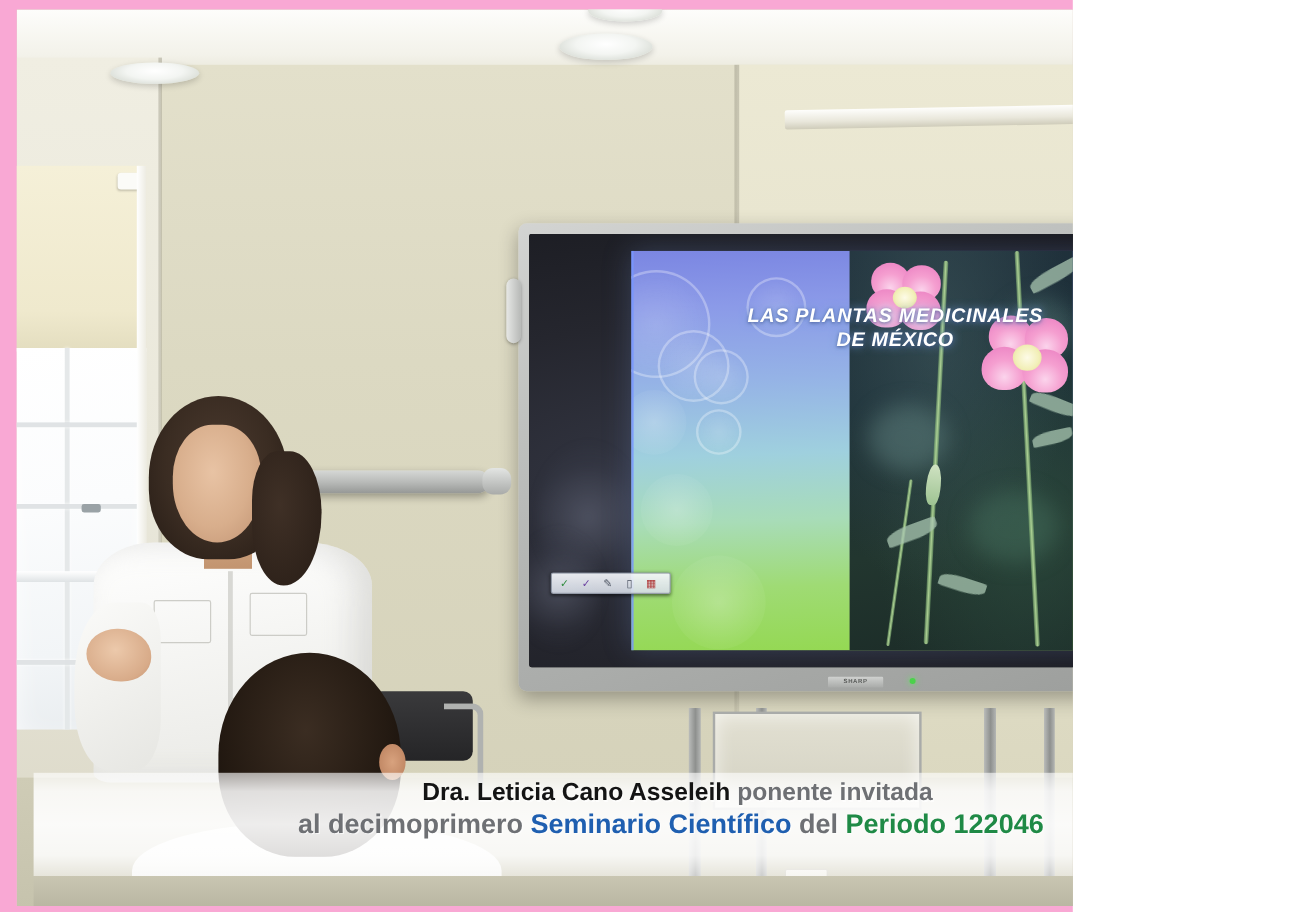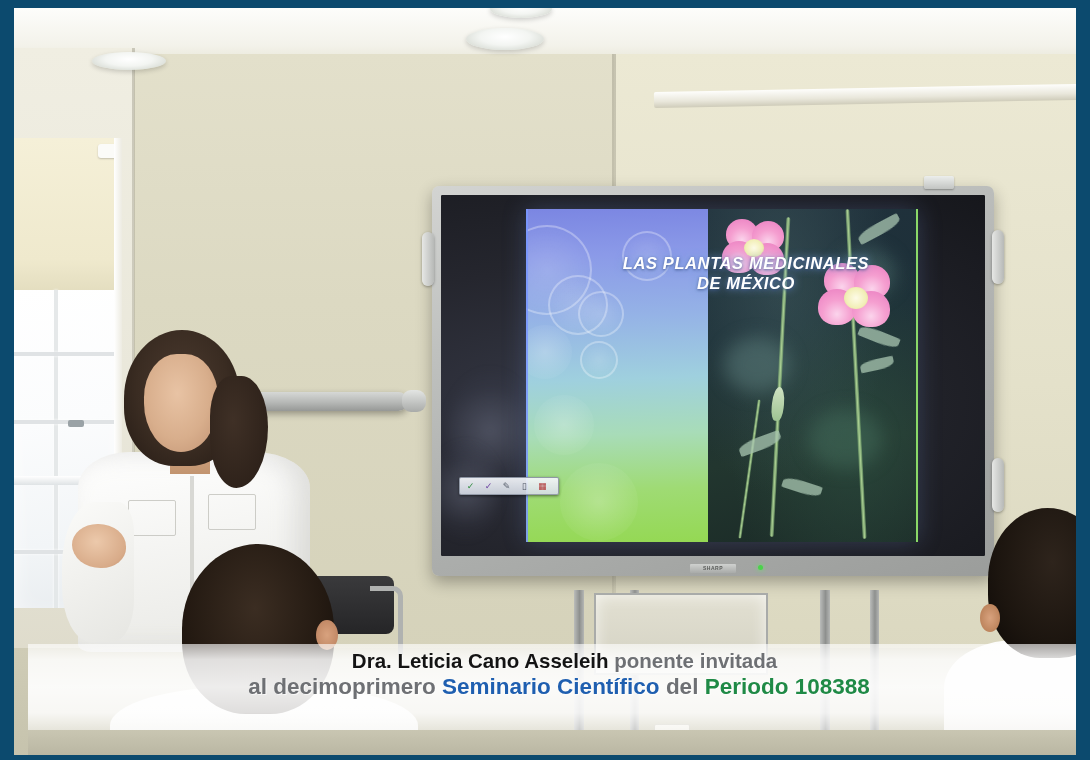"LAS PLANTAS MEDICINALES" #frame { background: #0c4a6e -> #f9a8d4; width: 1090px -> 894px }
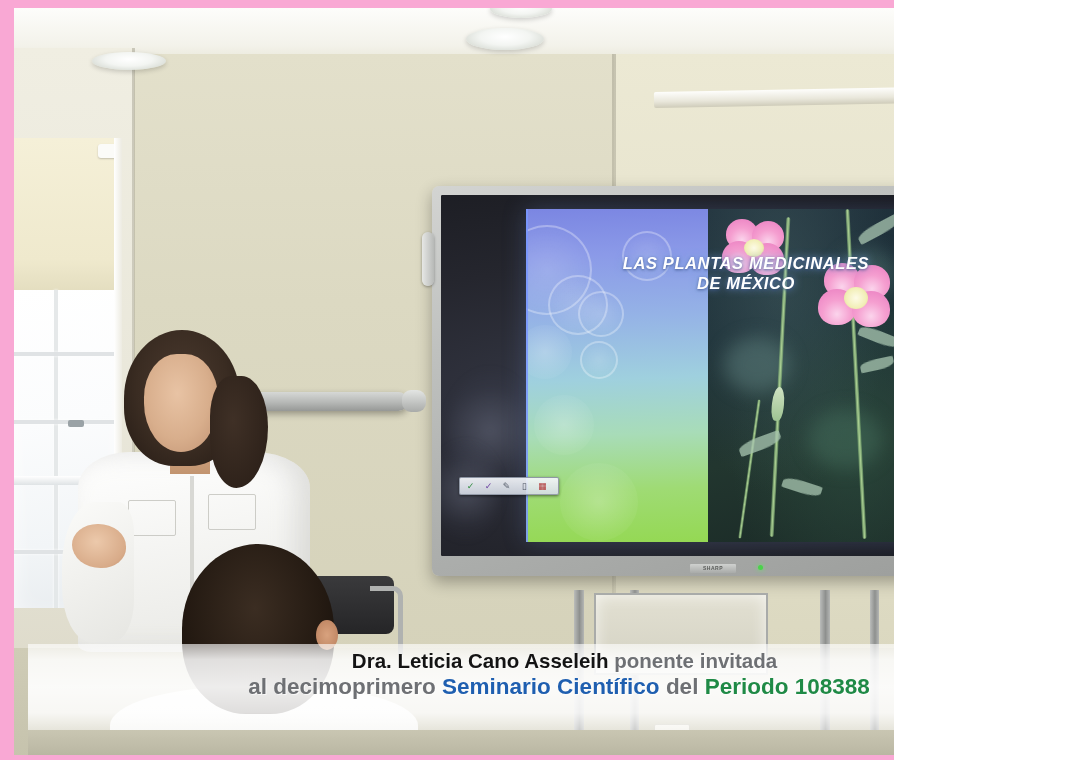"Periodo 108388" span.c-green { text: 108388 -> 122046 }
